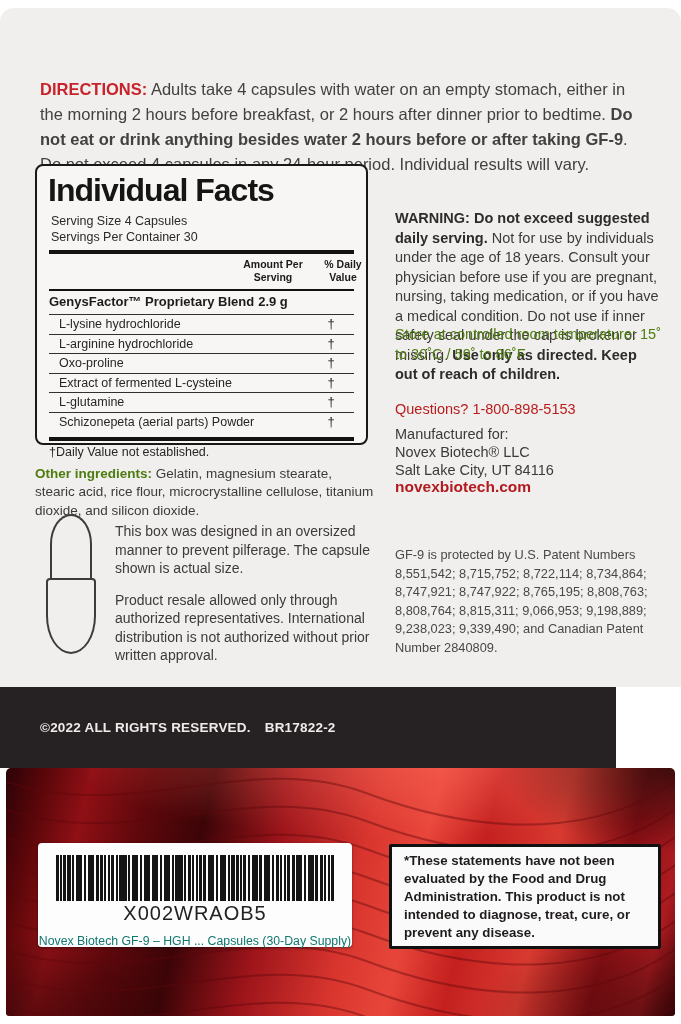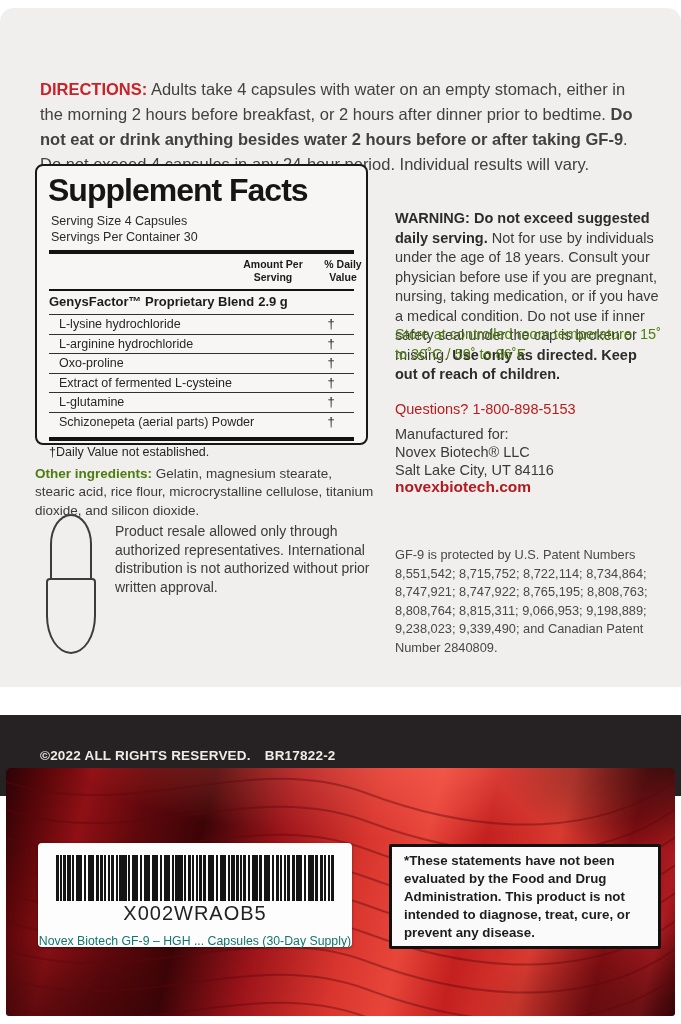"Supplement Facts" h1 { text: Supplement -> Individual }
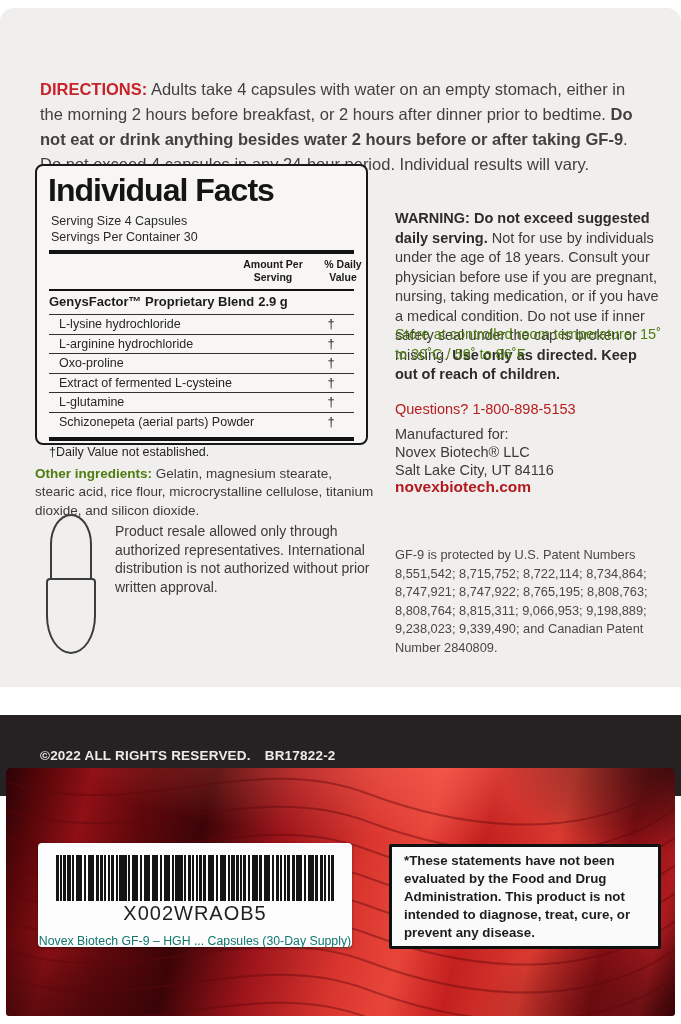"This box was designed in" p { html: none -> <p>This box was designed in an oversized manner to prevent pilferage. The capsule shown is actual size.</p> }
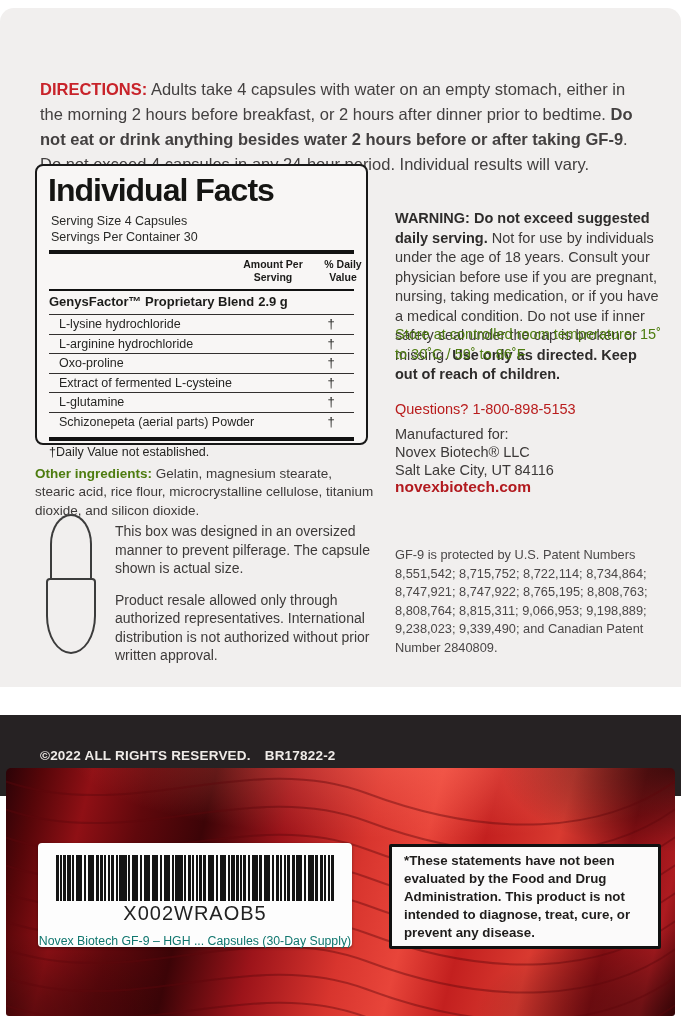"©2022 ALL RIGHTS RESERVED. BR17822-2" .blackbar { margin-top: 28px -> none; width: 681px -> 616px }
